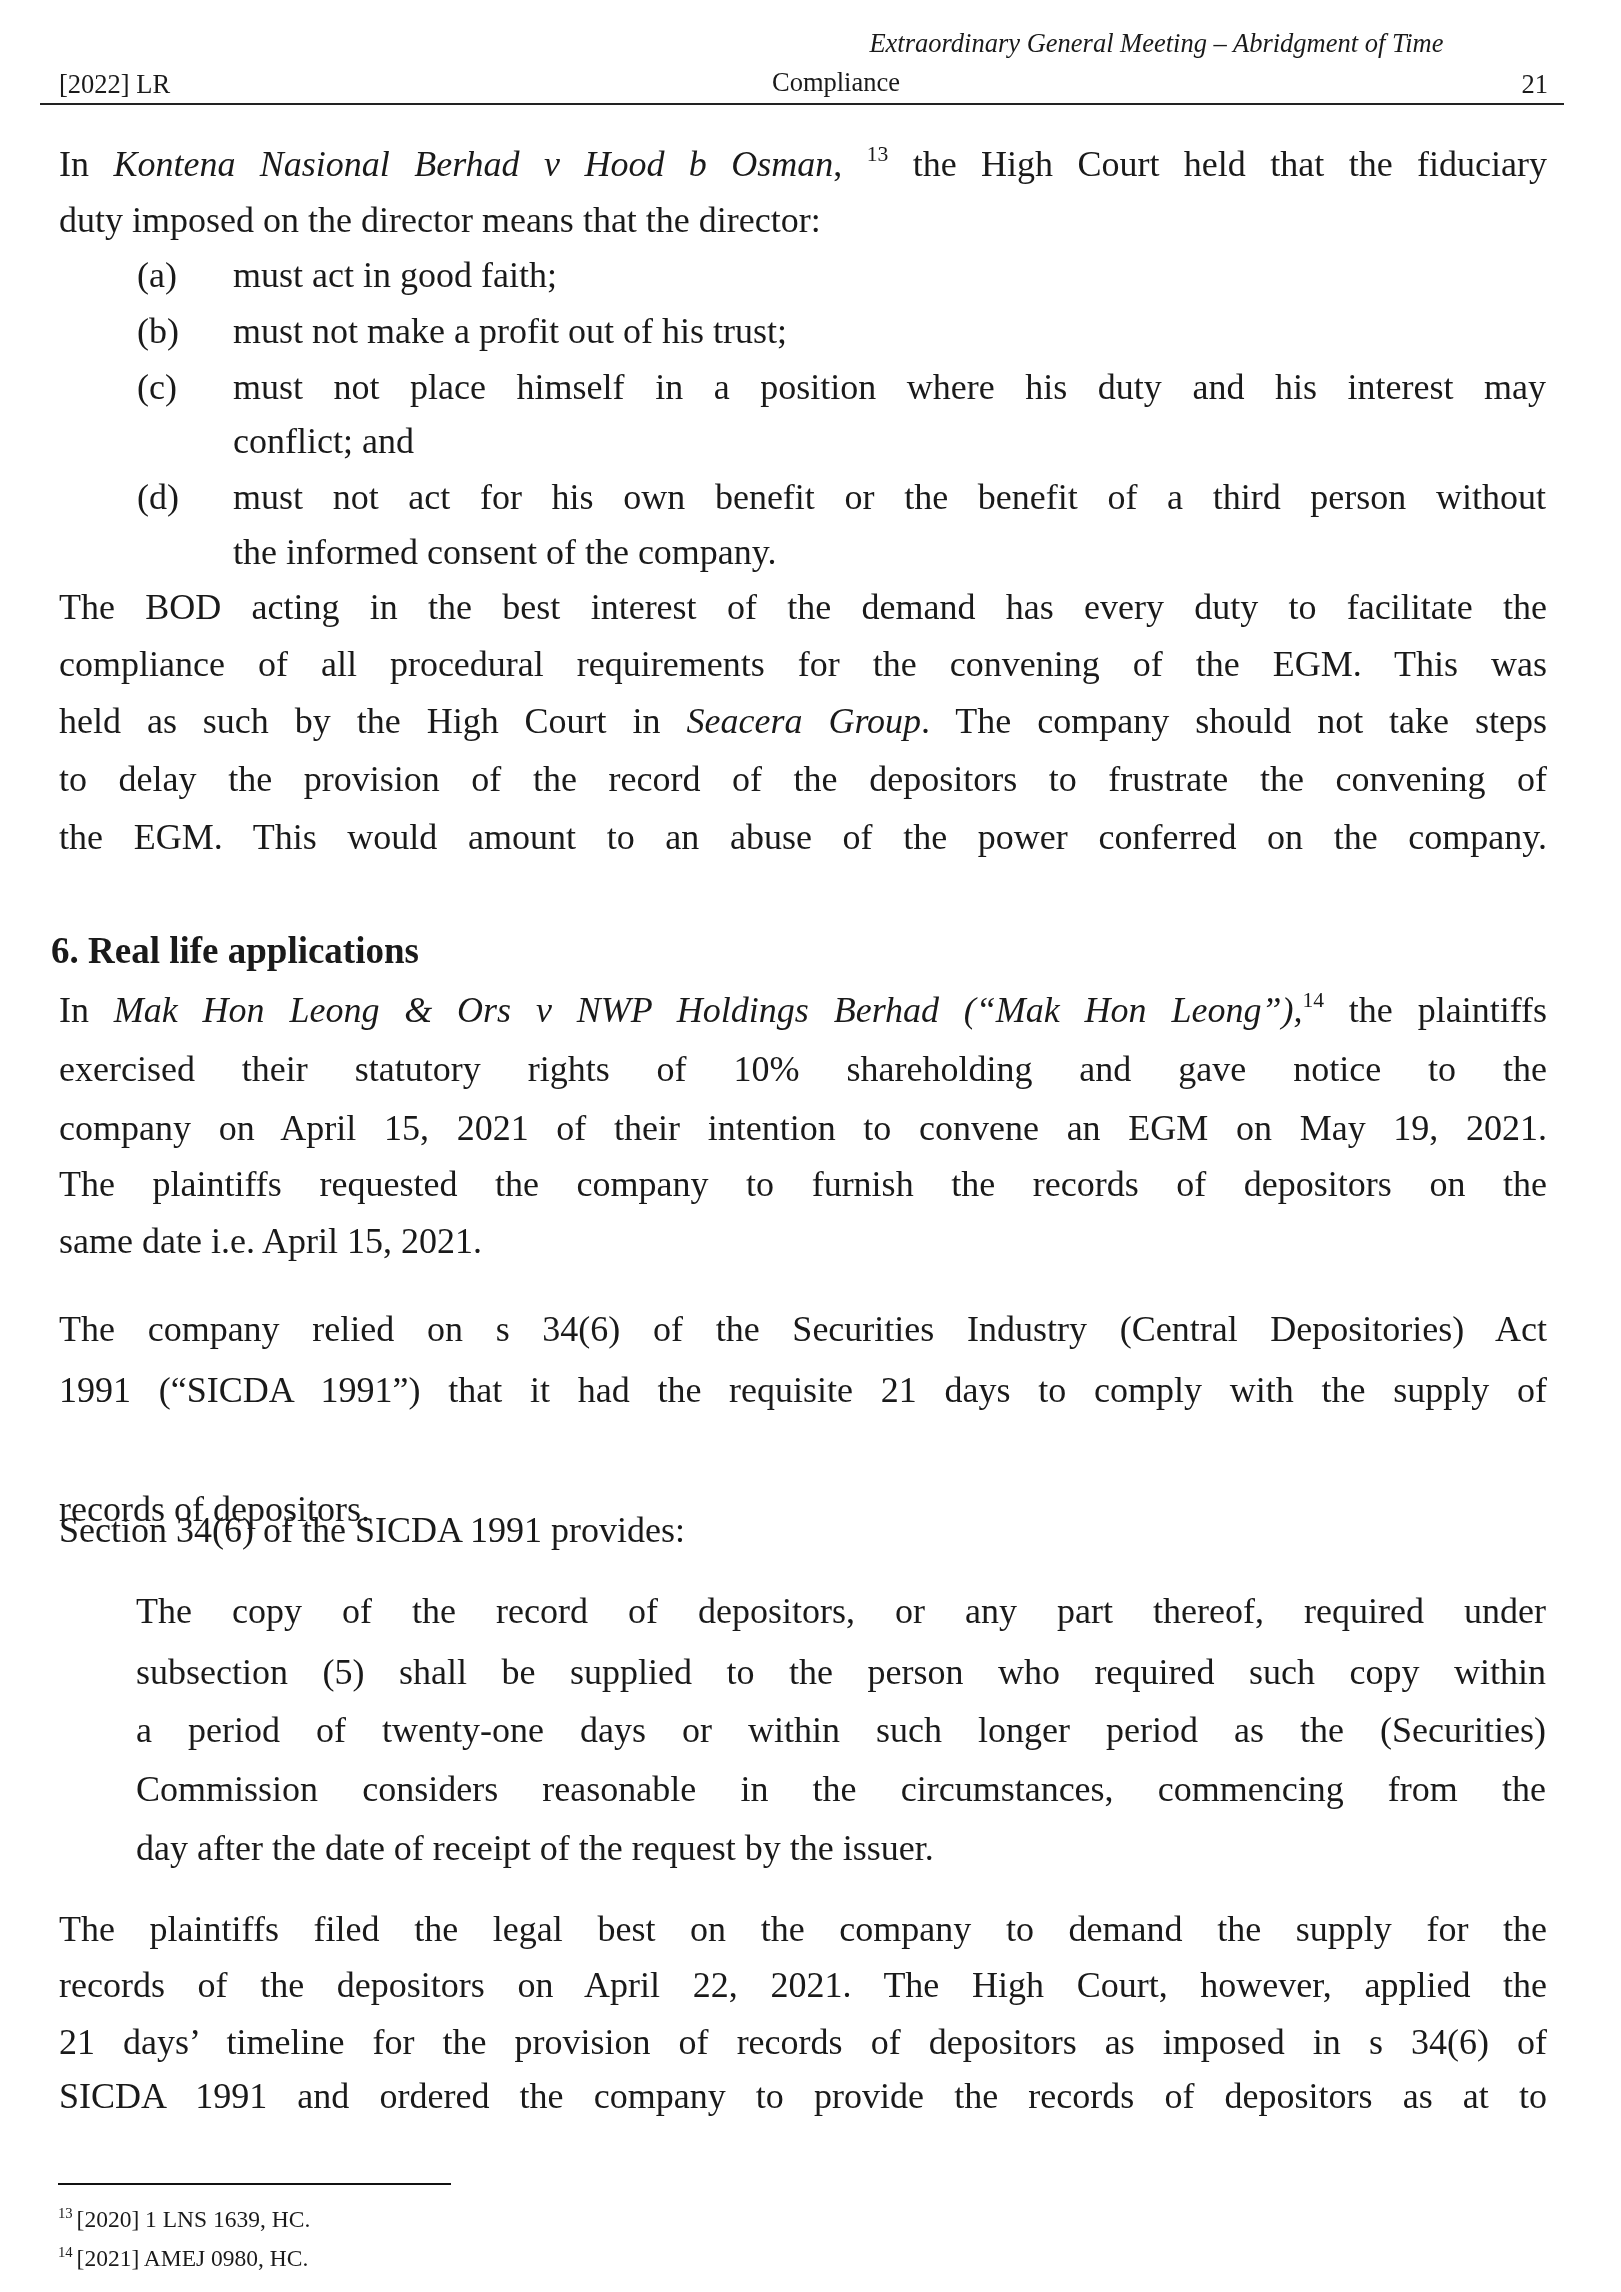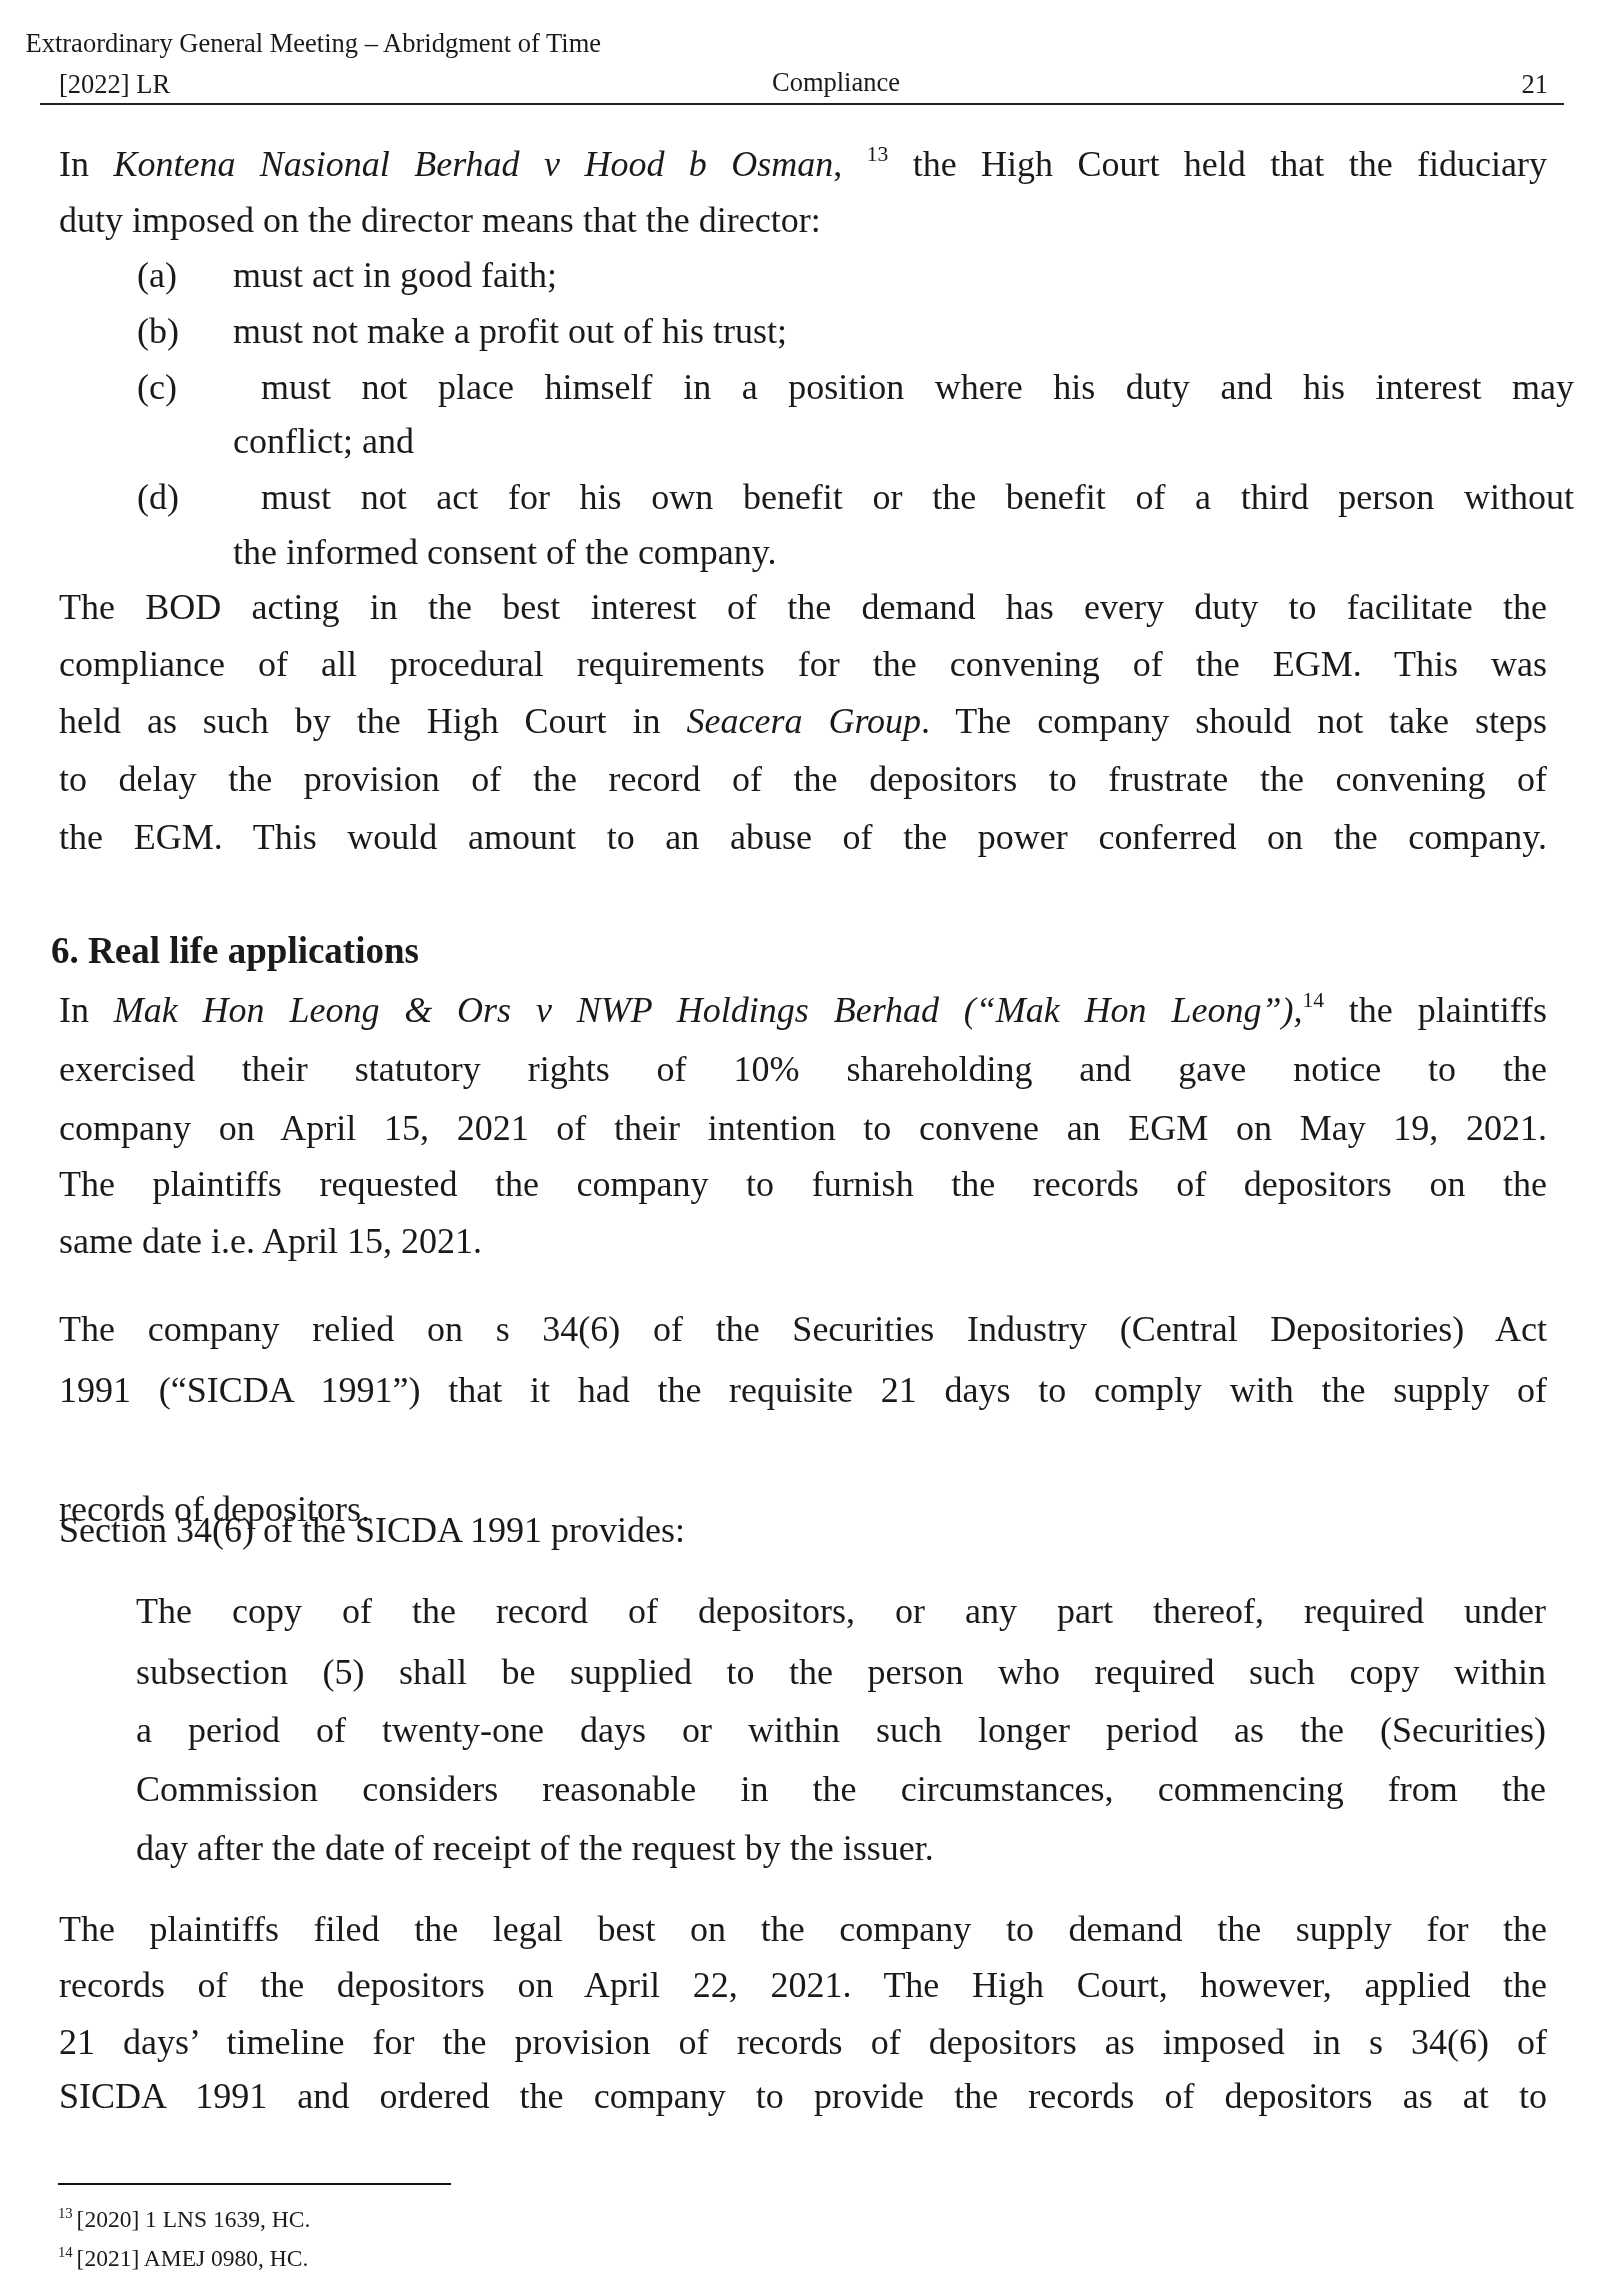"Extraordinary General Meeting –" .hdr-title { font-style: none -> italic; text-align: left -> right }
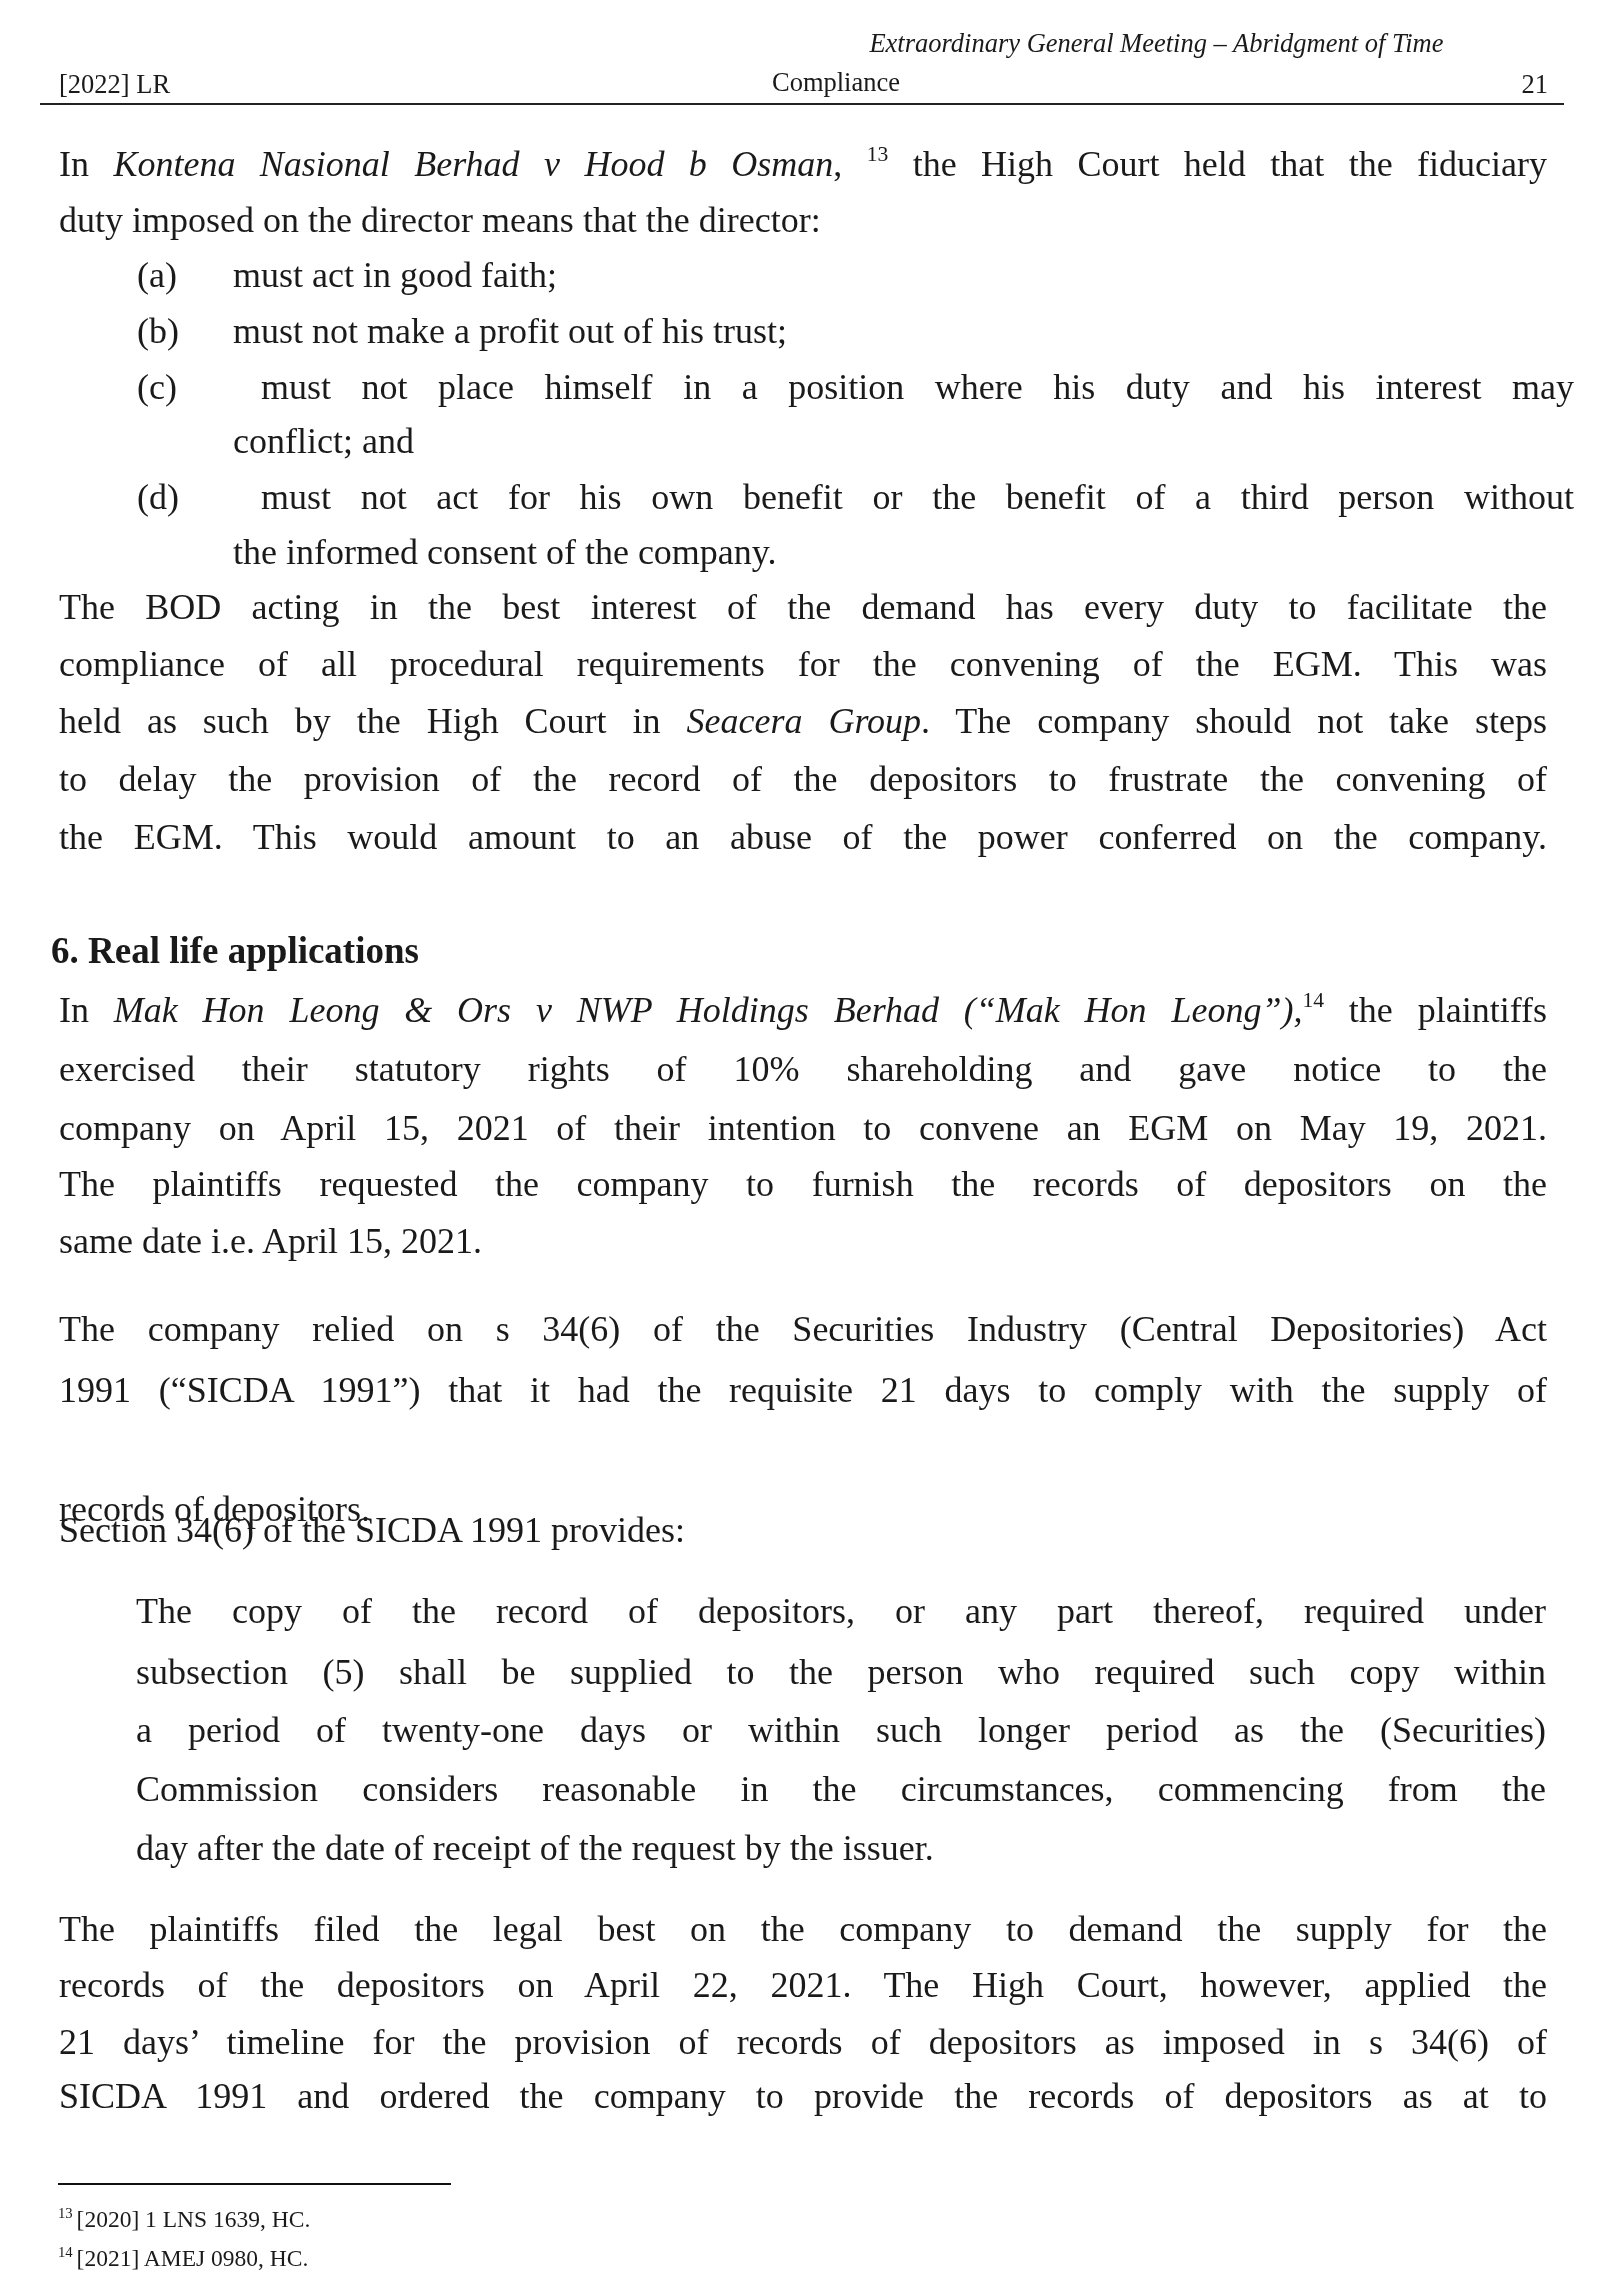"must not place himself in" .item.j { margin-left: 28px -> none }
